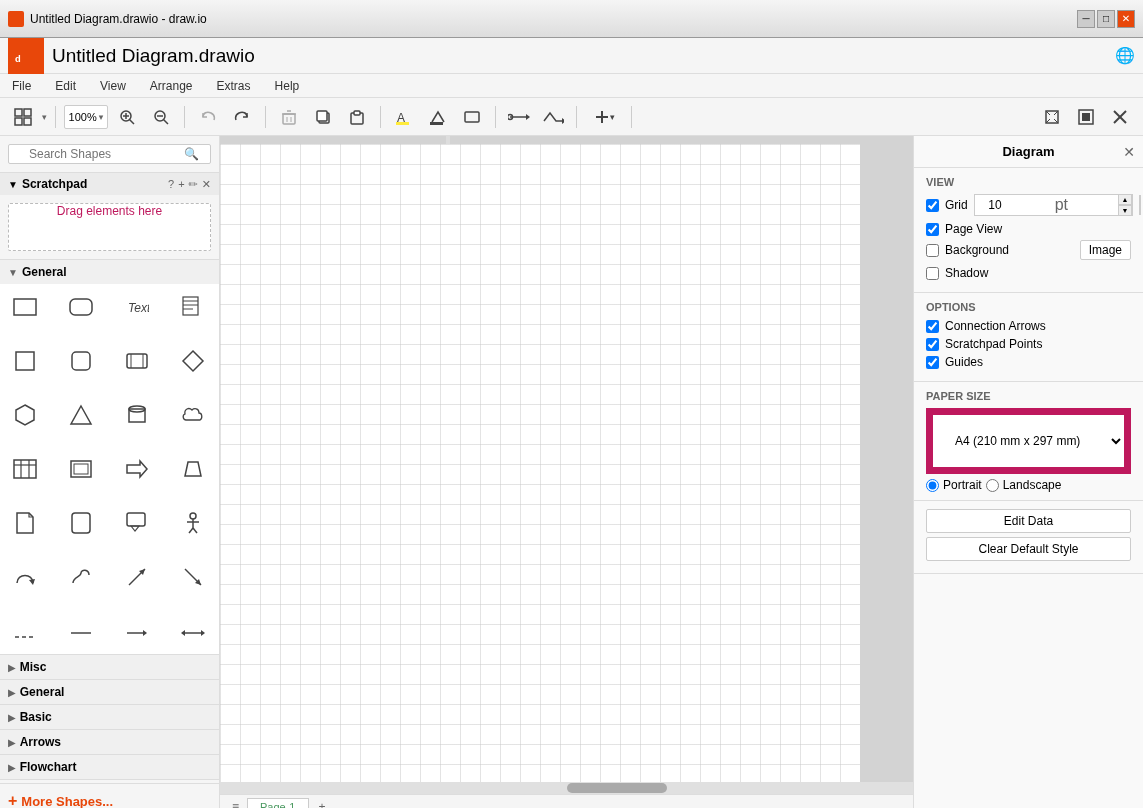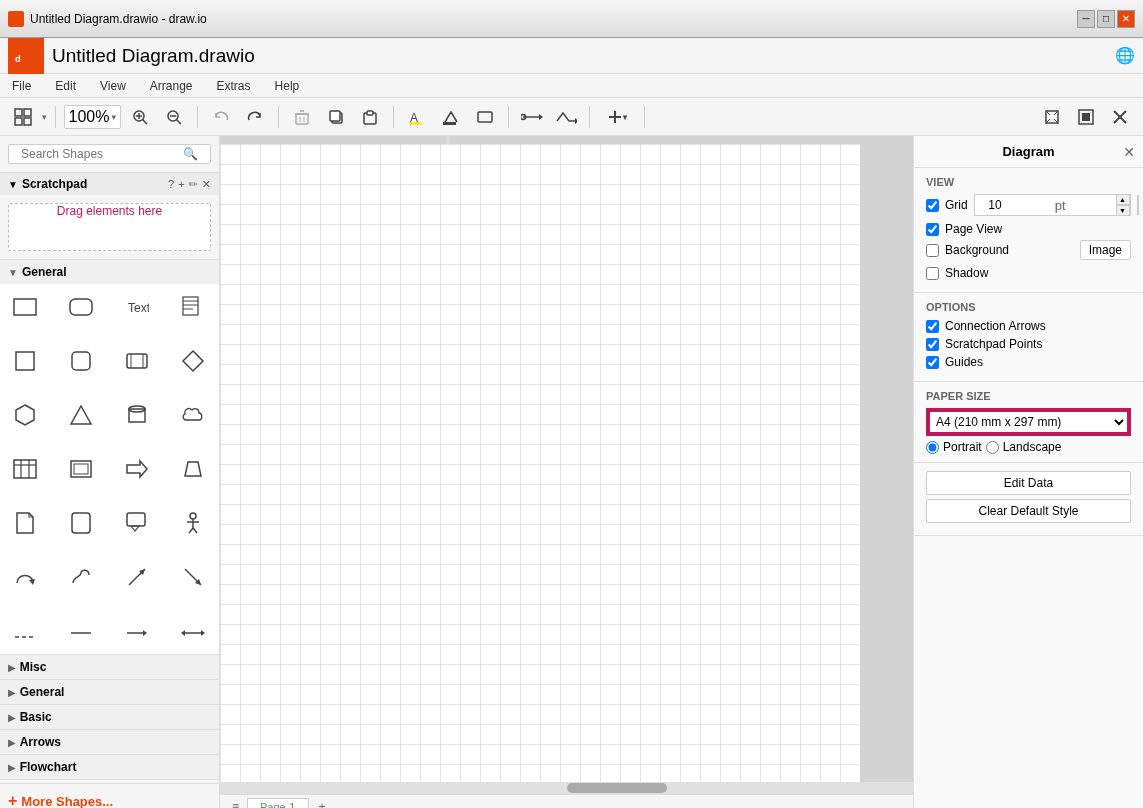"100%" span { font-size: 16px -> 11px }
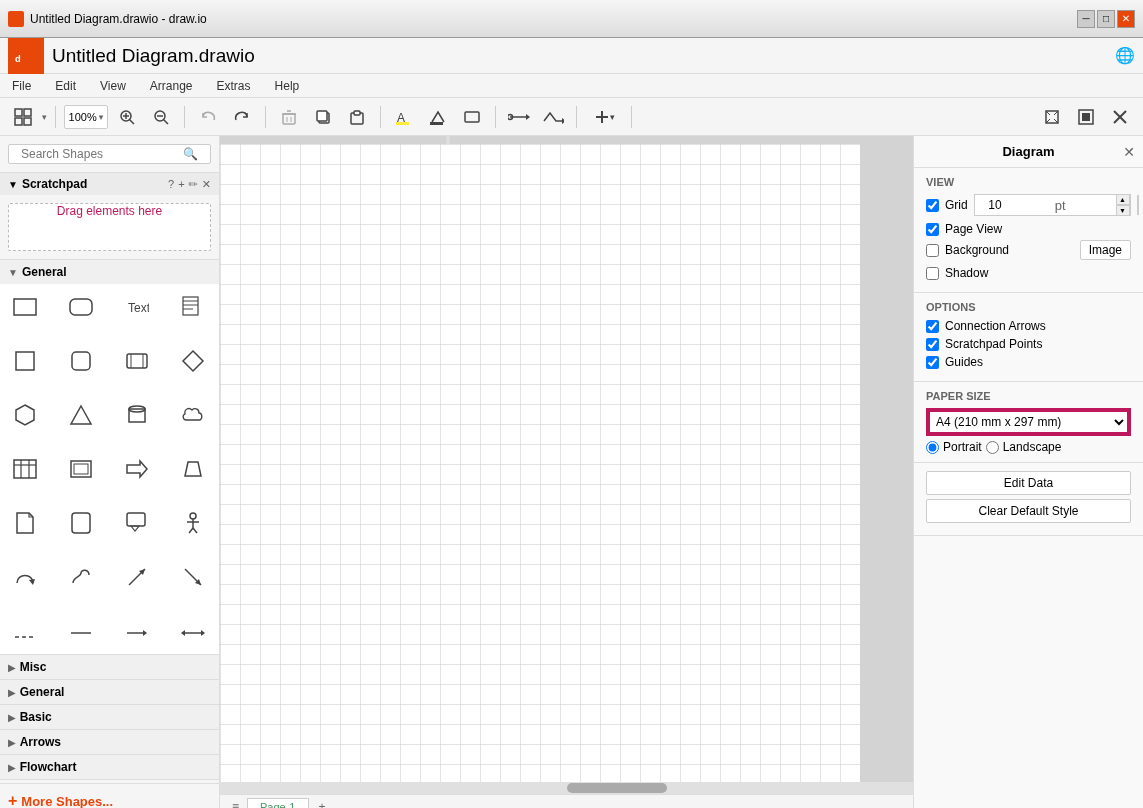"Search Shapes" #search-wrapper { padding: 2px 12px -> 2px 20px }
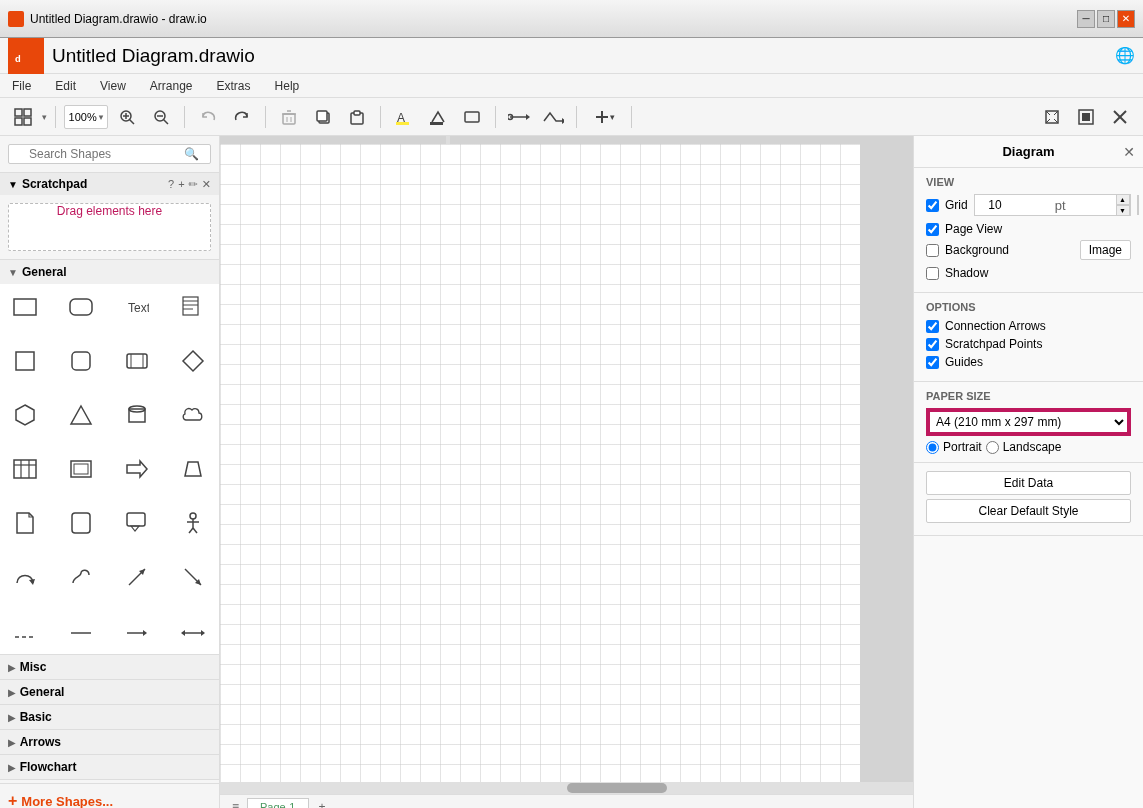"pt" .grid-value-unit { font-size: 13px -> 16px }
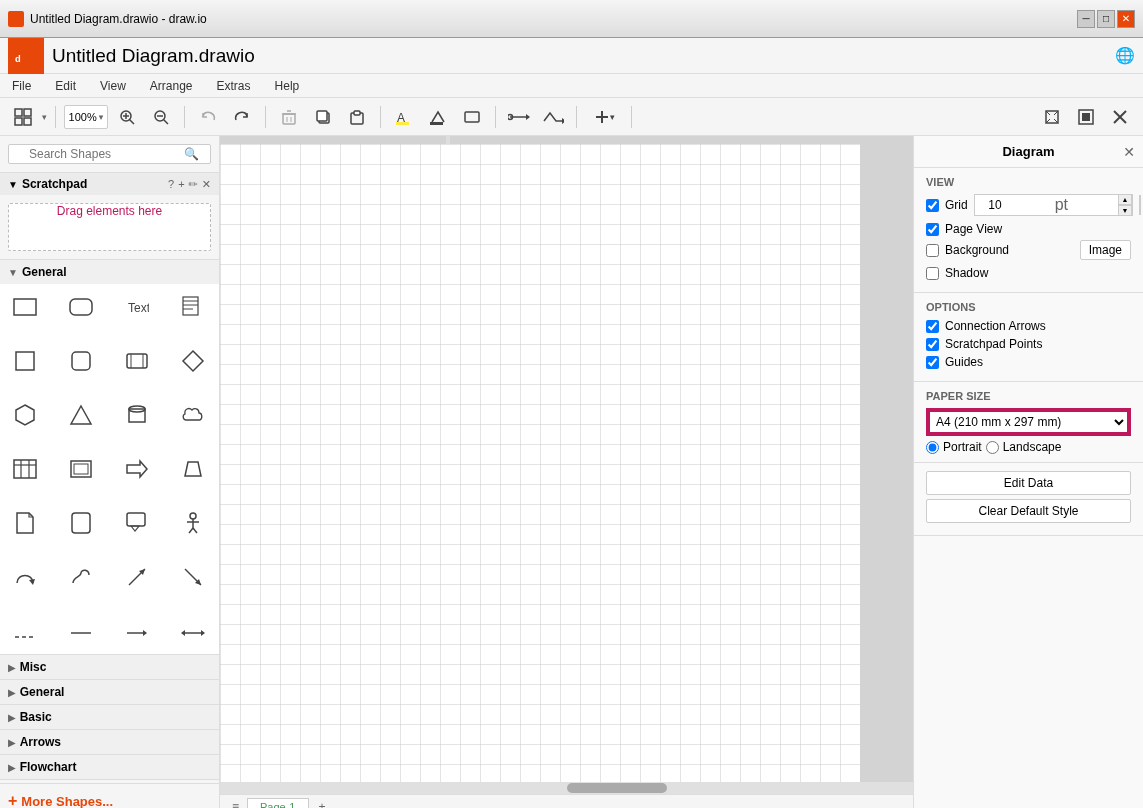"Text" .shapes-grid { font-style: none -> italic }
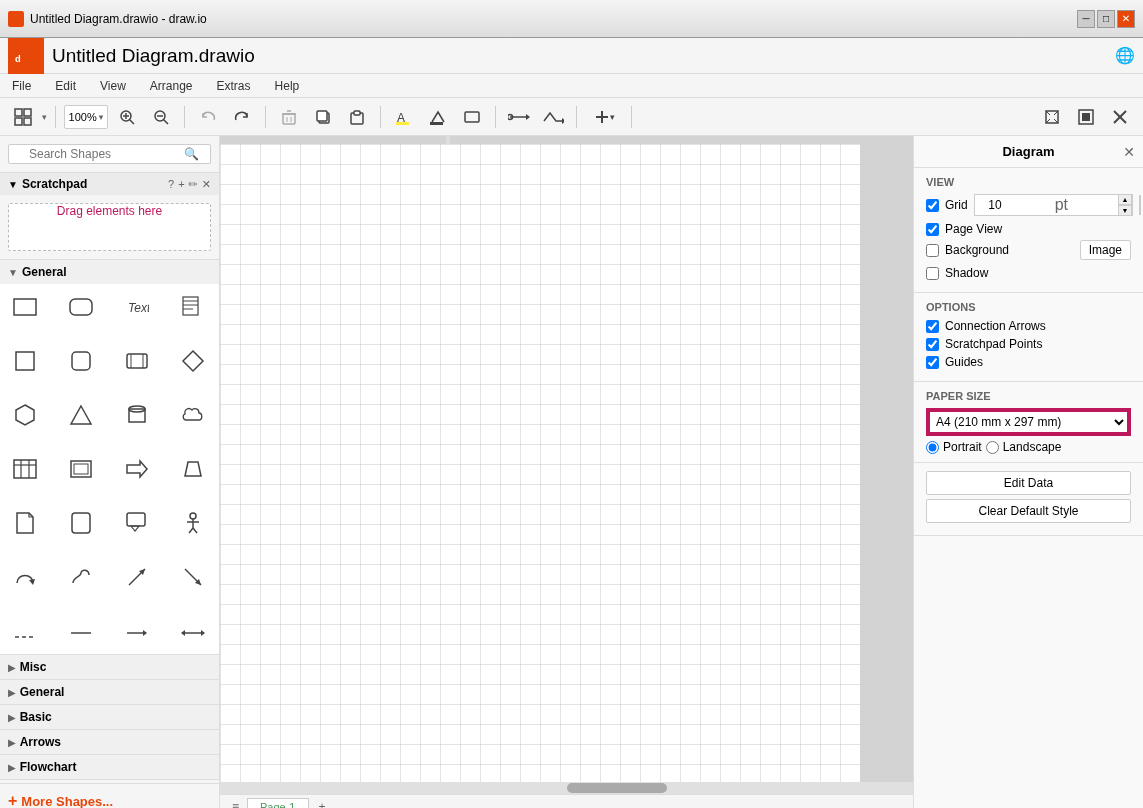"A4 (210 mm x 297" .paper-size-select { border: 4px solid #be185d -> 7px solid #be185d; padding: 2px -> 18px }
